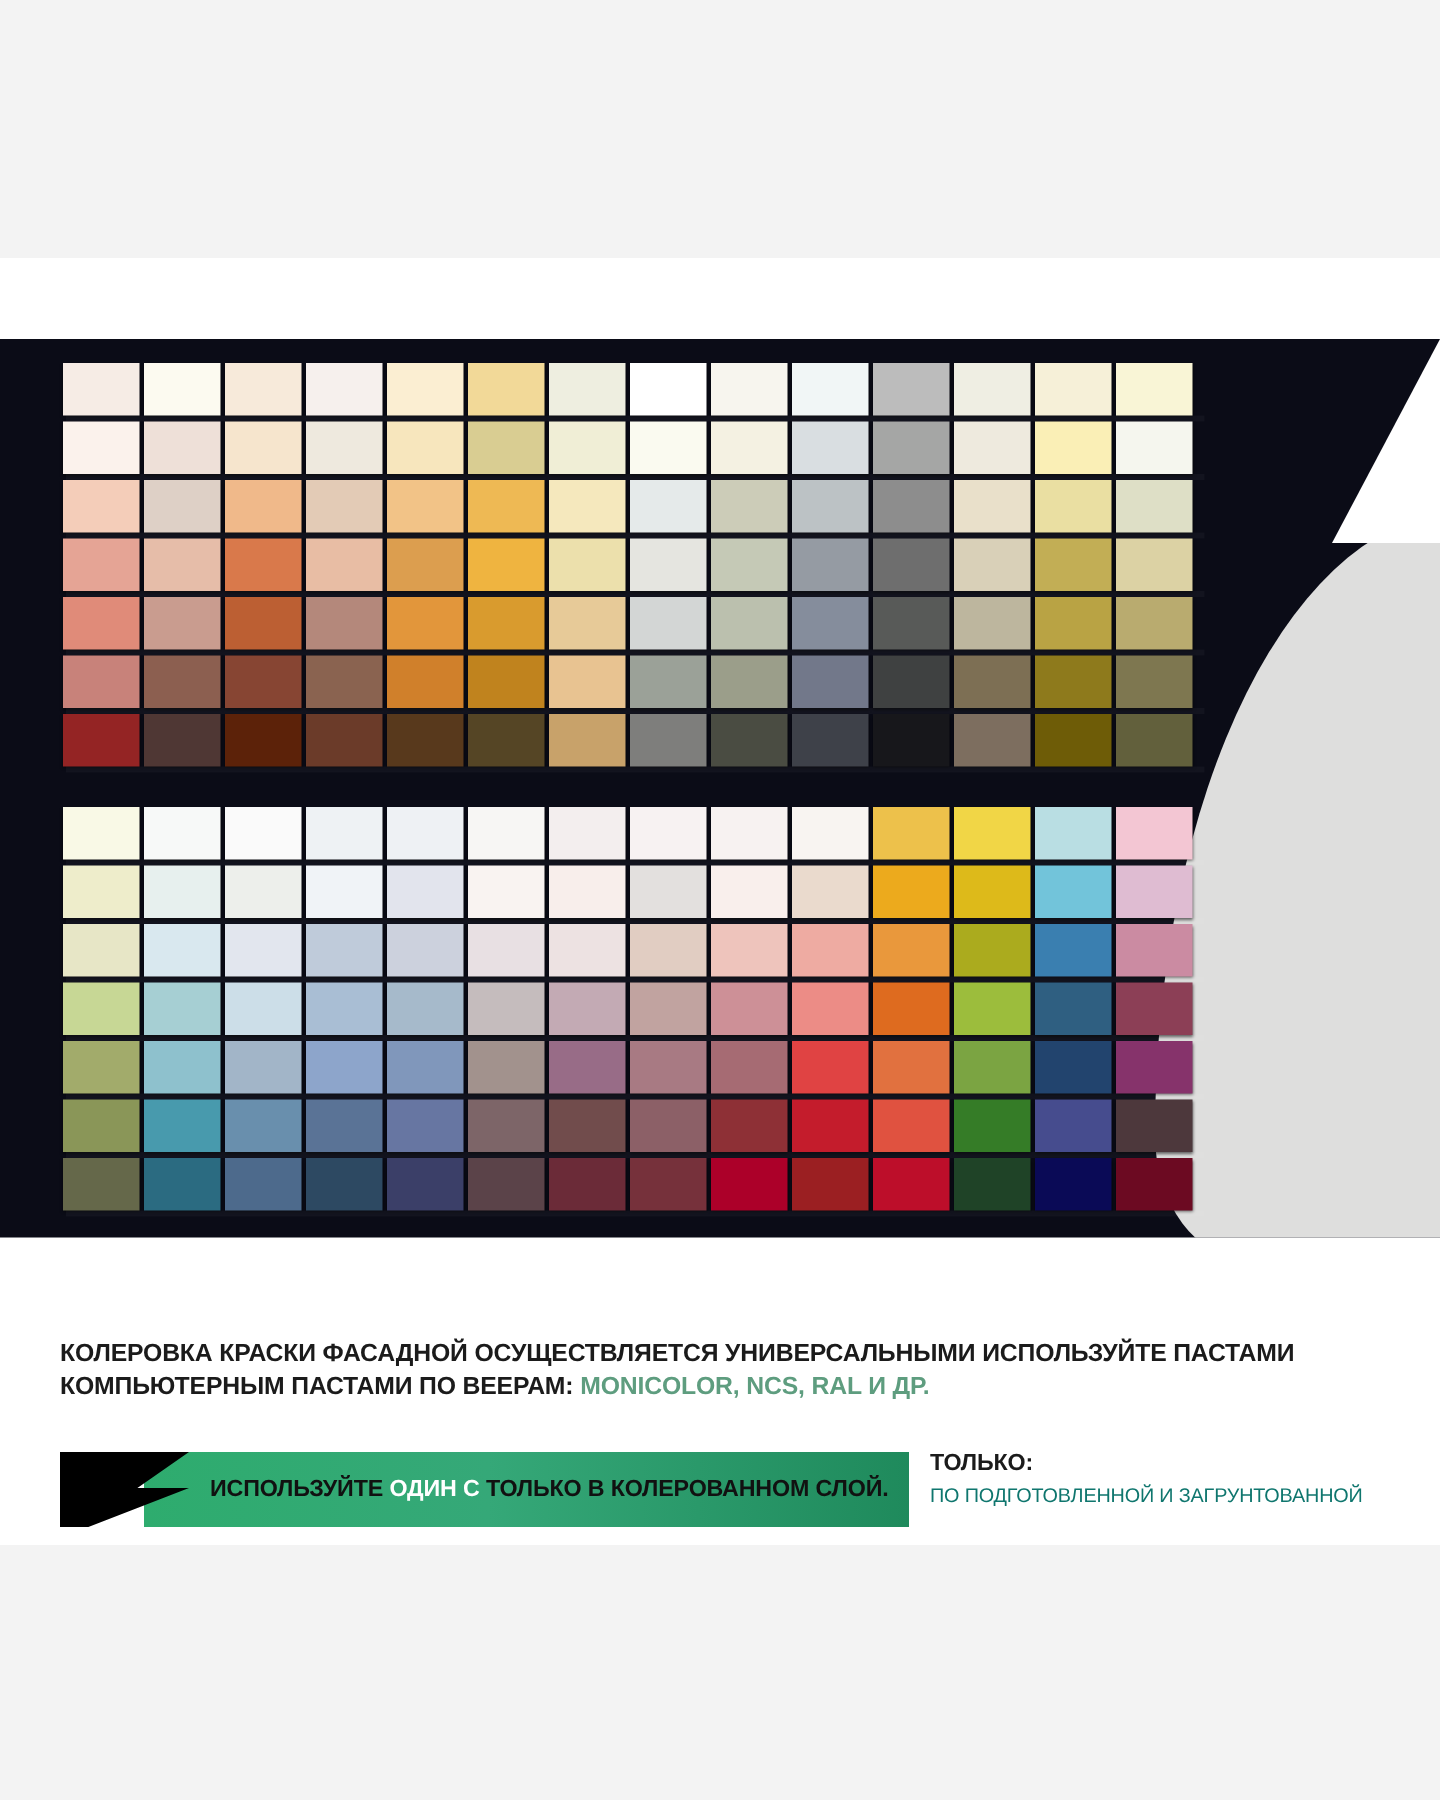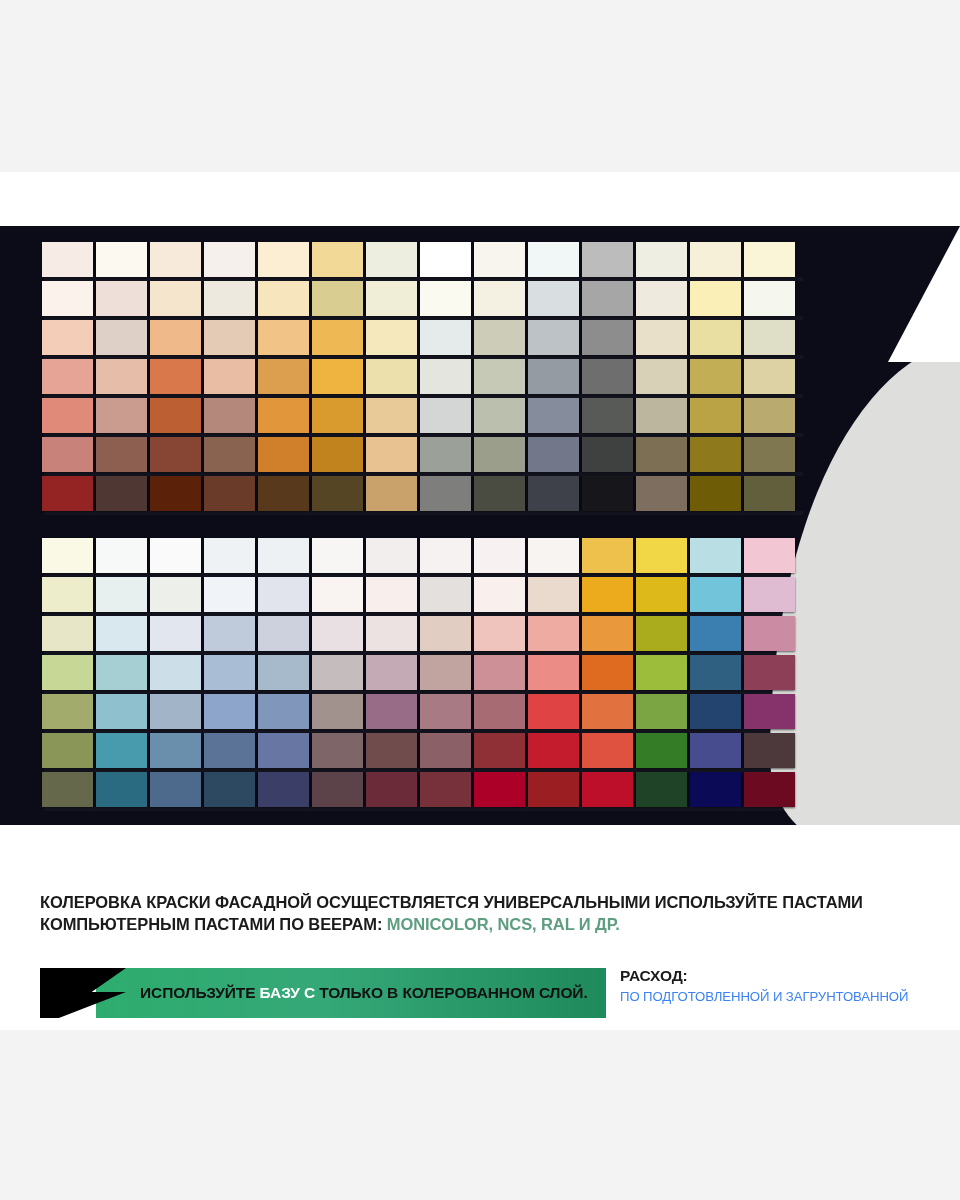"РАСХОД:" div.consumption-title { text: РАСХОД -> ТОЛЬКО }
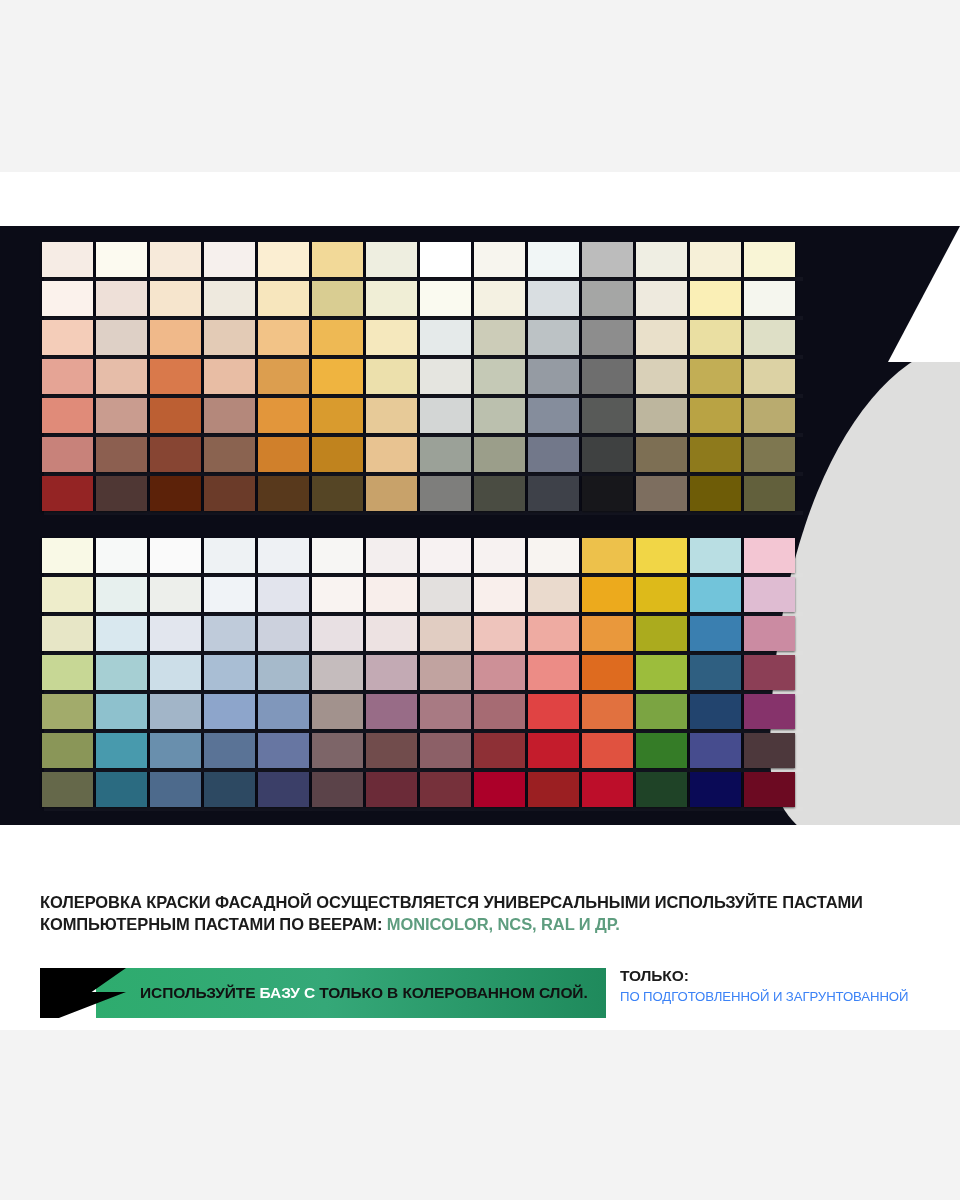"БАЗУ С" span.hl { text: БАЗУ -> ОДИН }
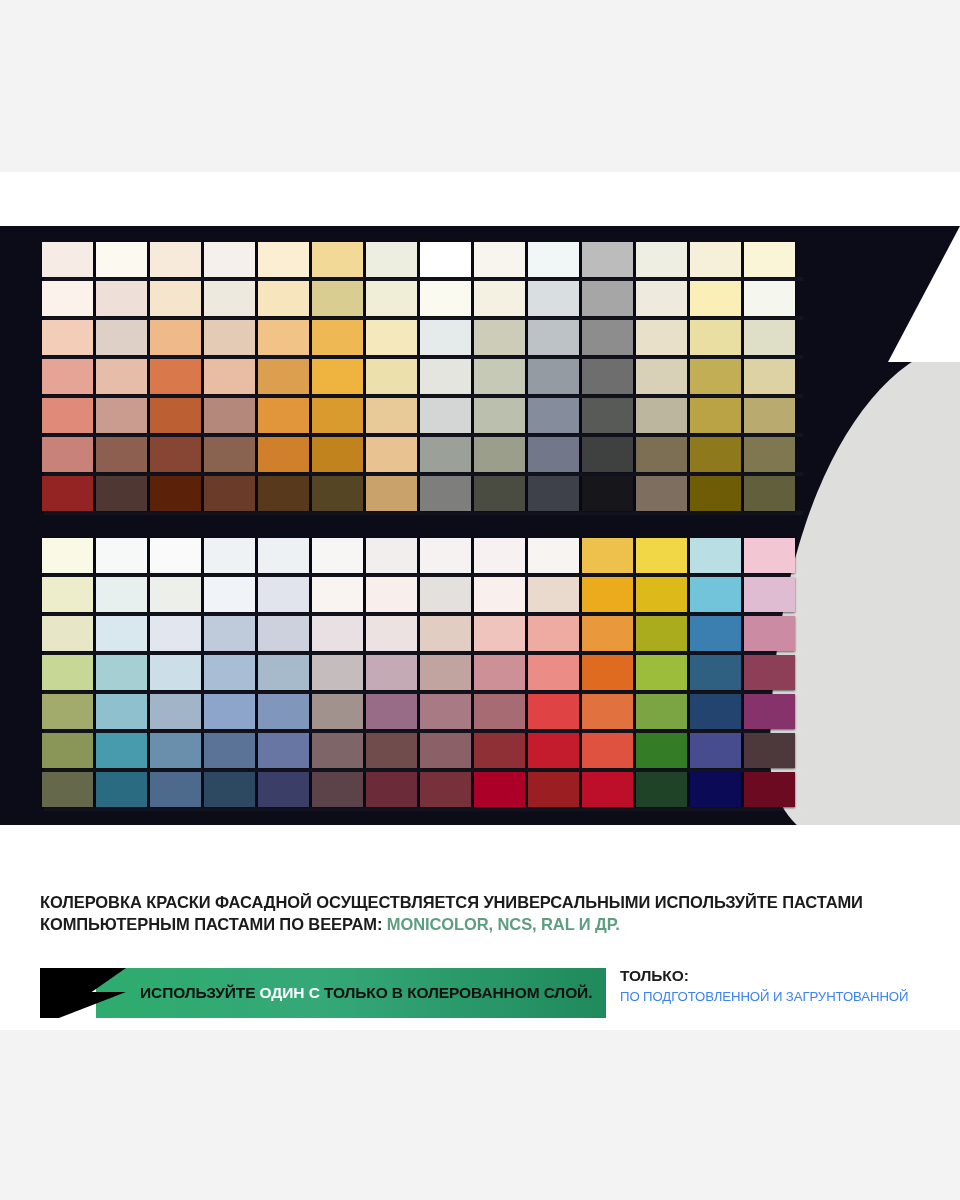"ПО ПОДГОТОВЛЕННОЙ И ЗАГРУНТОВАННОЙ" .consumption-body { color: #3b82f6 -> #0f766e }
